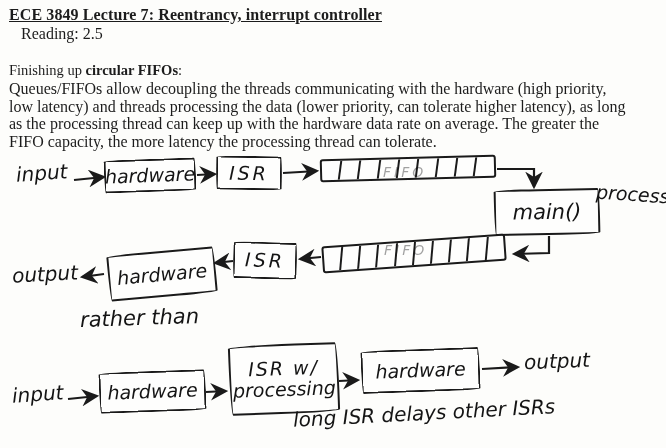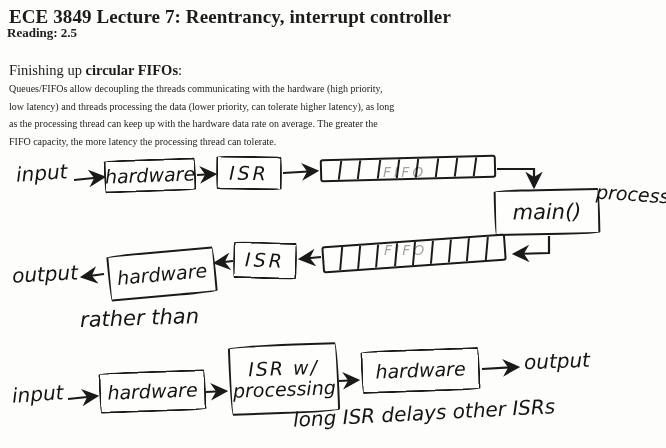"ECE 3849 Lecture 7: Reentrancy," .print-title { font-size: 19px -> 16px; text-decoration: none -> underline }
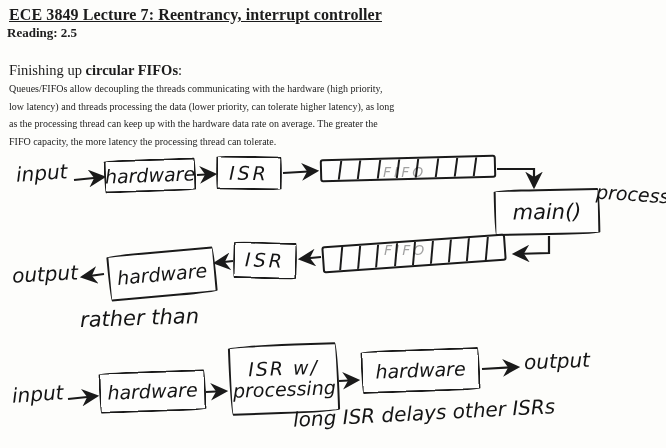"Reading: 2.5" .print-reading { font-size: 13px -> 16px; font-weight: bold -> none; left: 7px -> 21px }
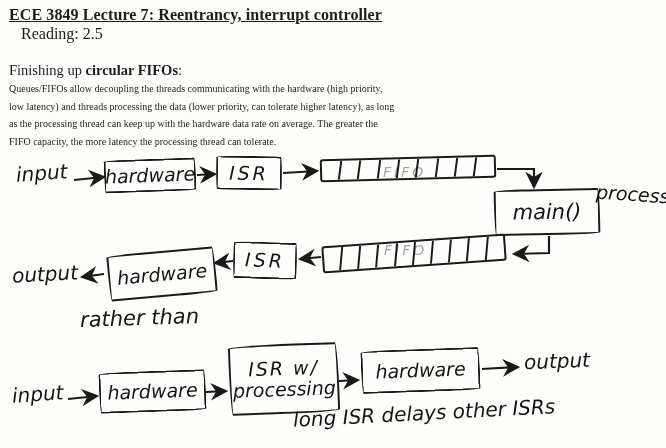"Queues/FIFOs allow decoupling the" .intro-body { font-size: 10px -> 16px }
